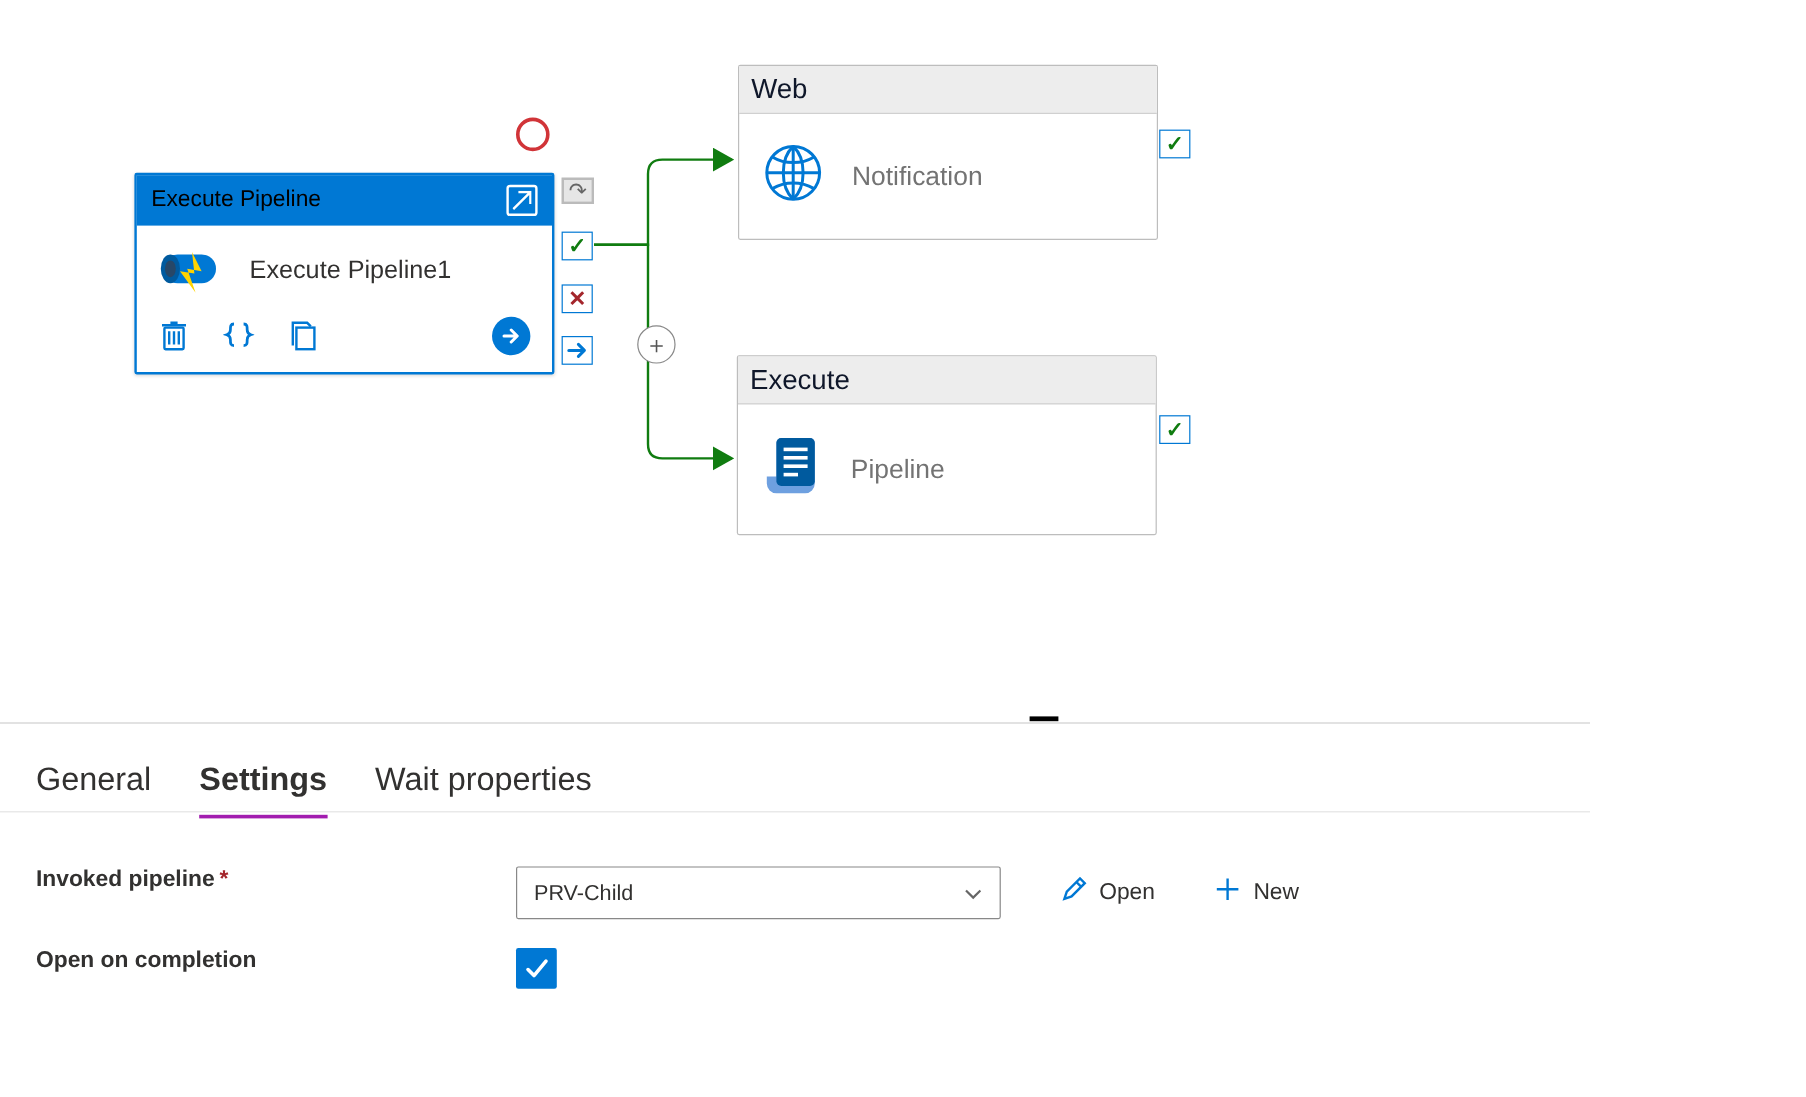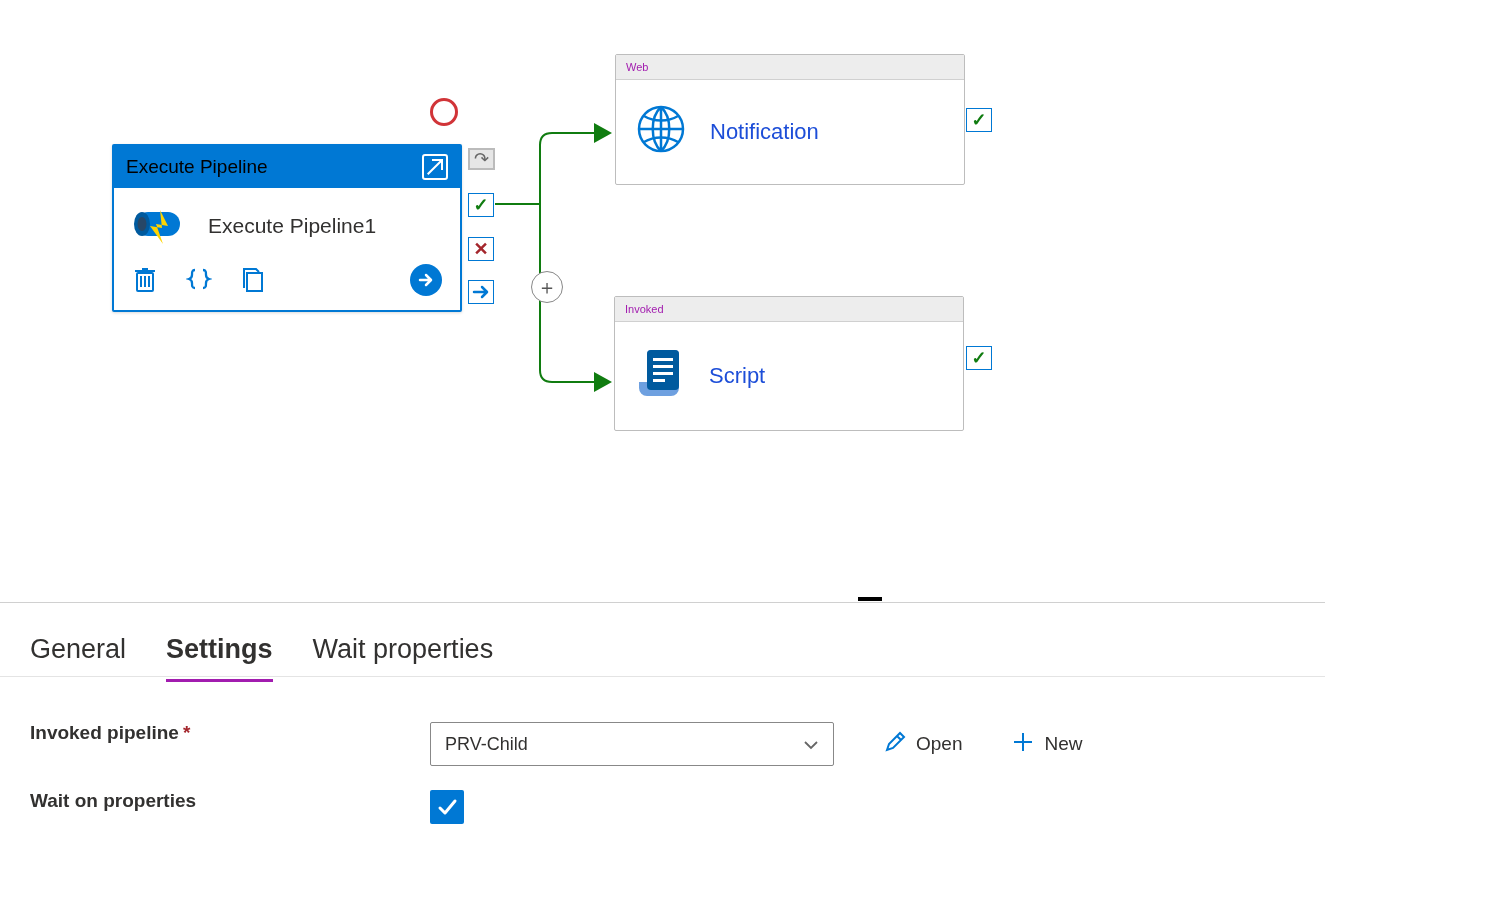"Web" .node-plain .node-header { color: #a21caf -> #0f172a; font-size: 11px -> 23px }
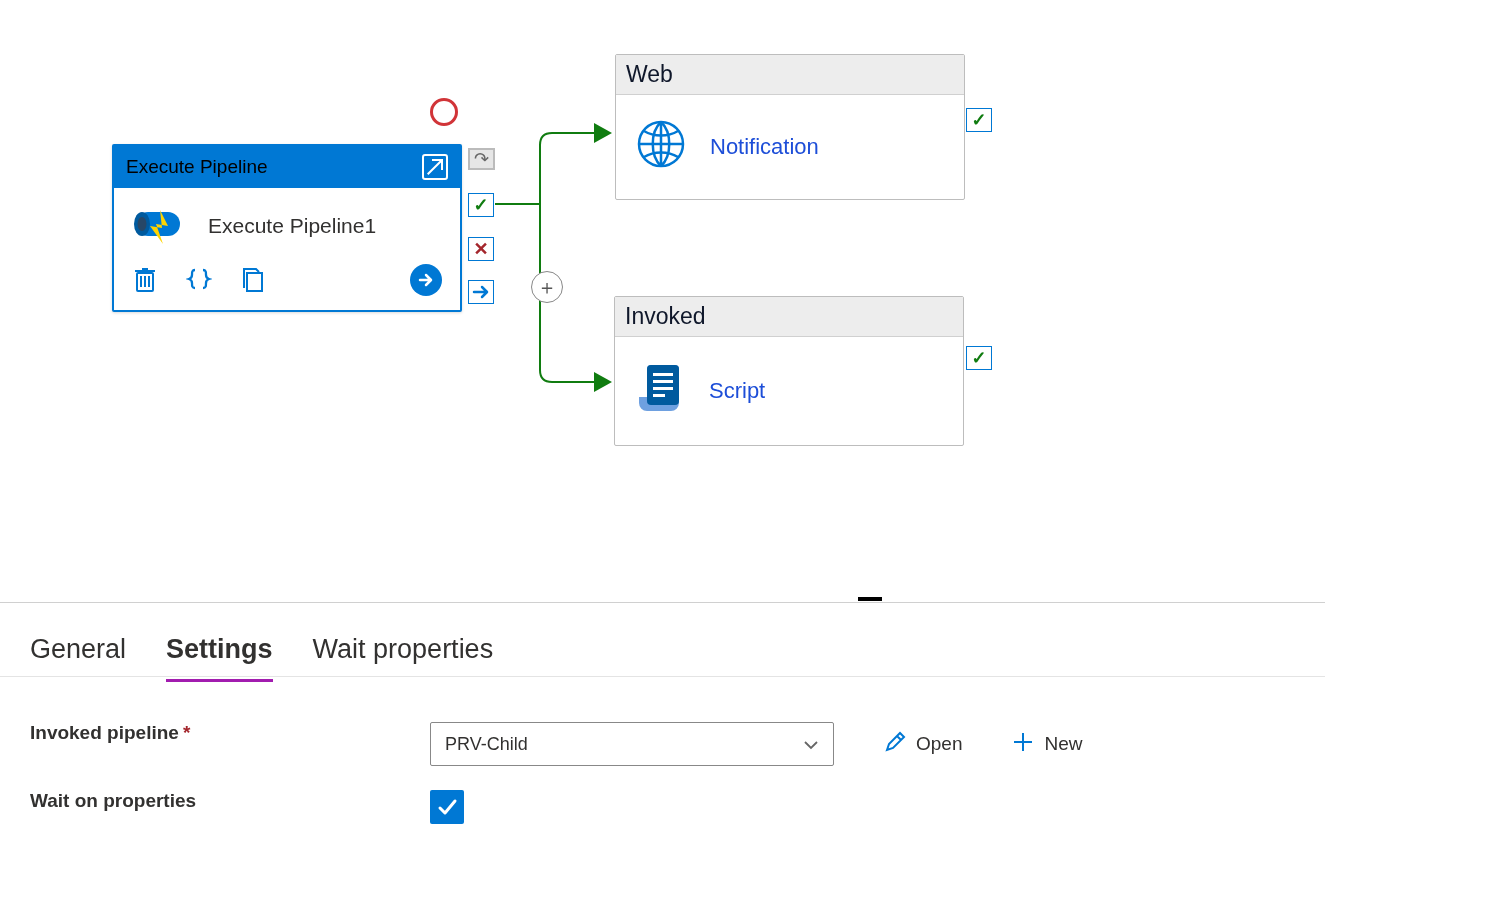"Notification" .node-plain .node-body { color: #1d4ed8 -> #737373 }
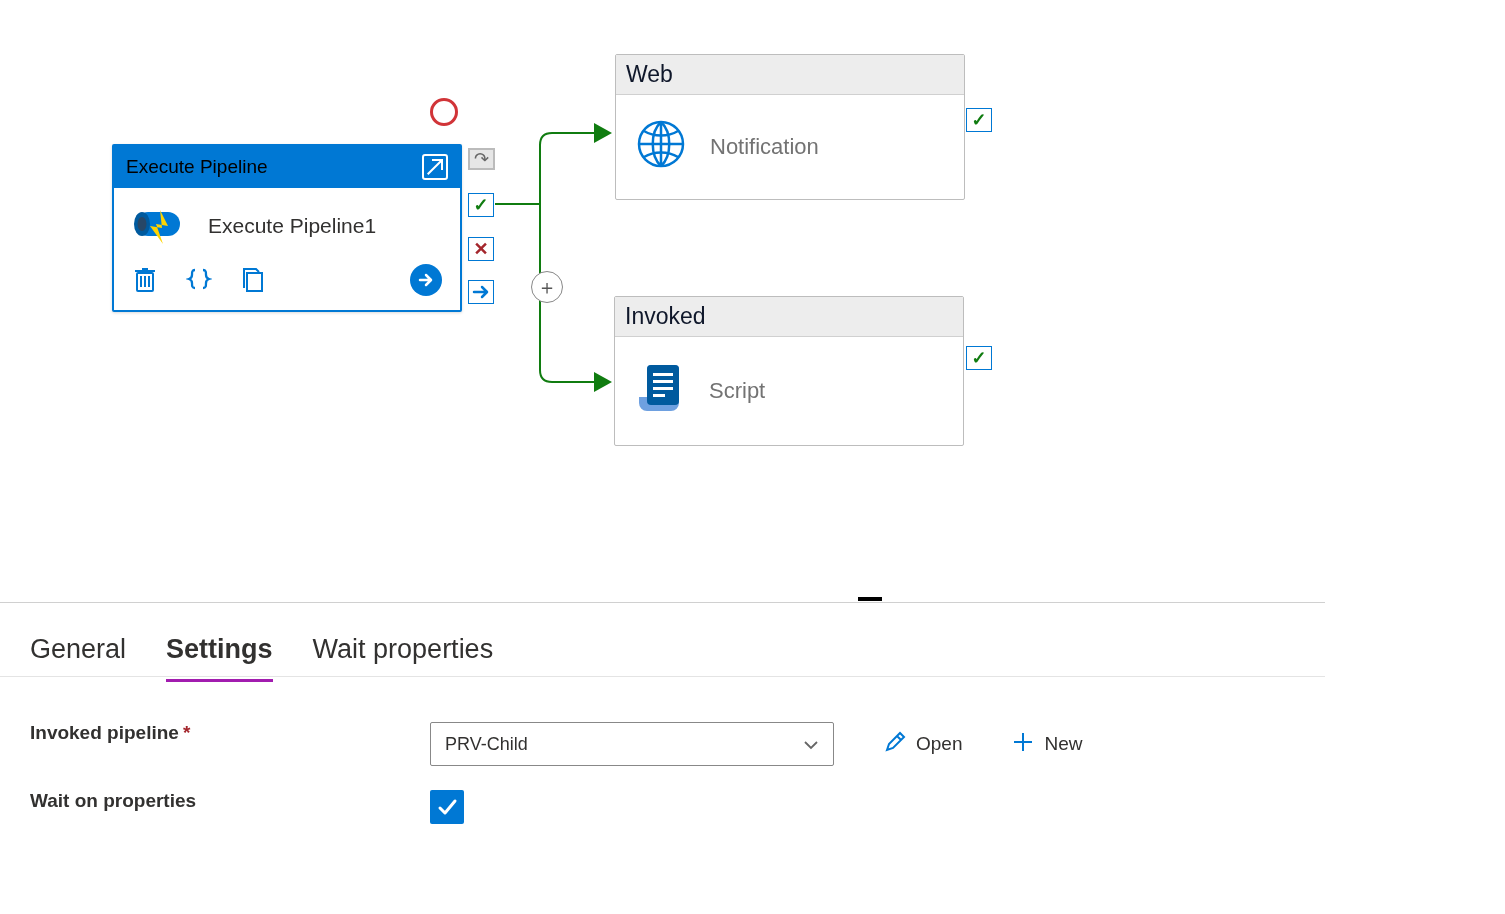"Invoked" span { text: Invoked -> Execute }
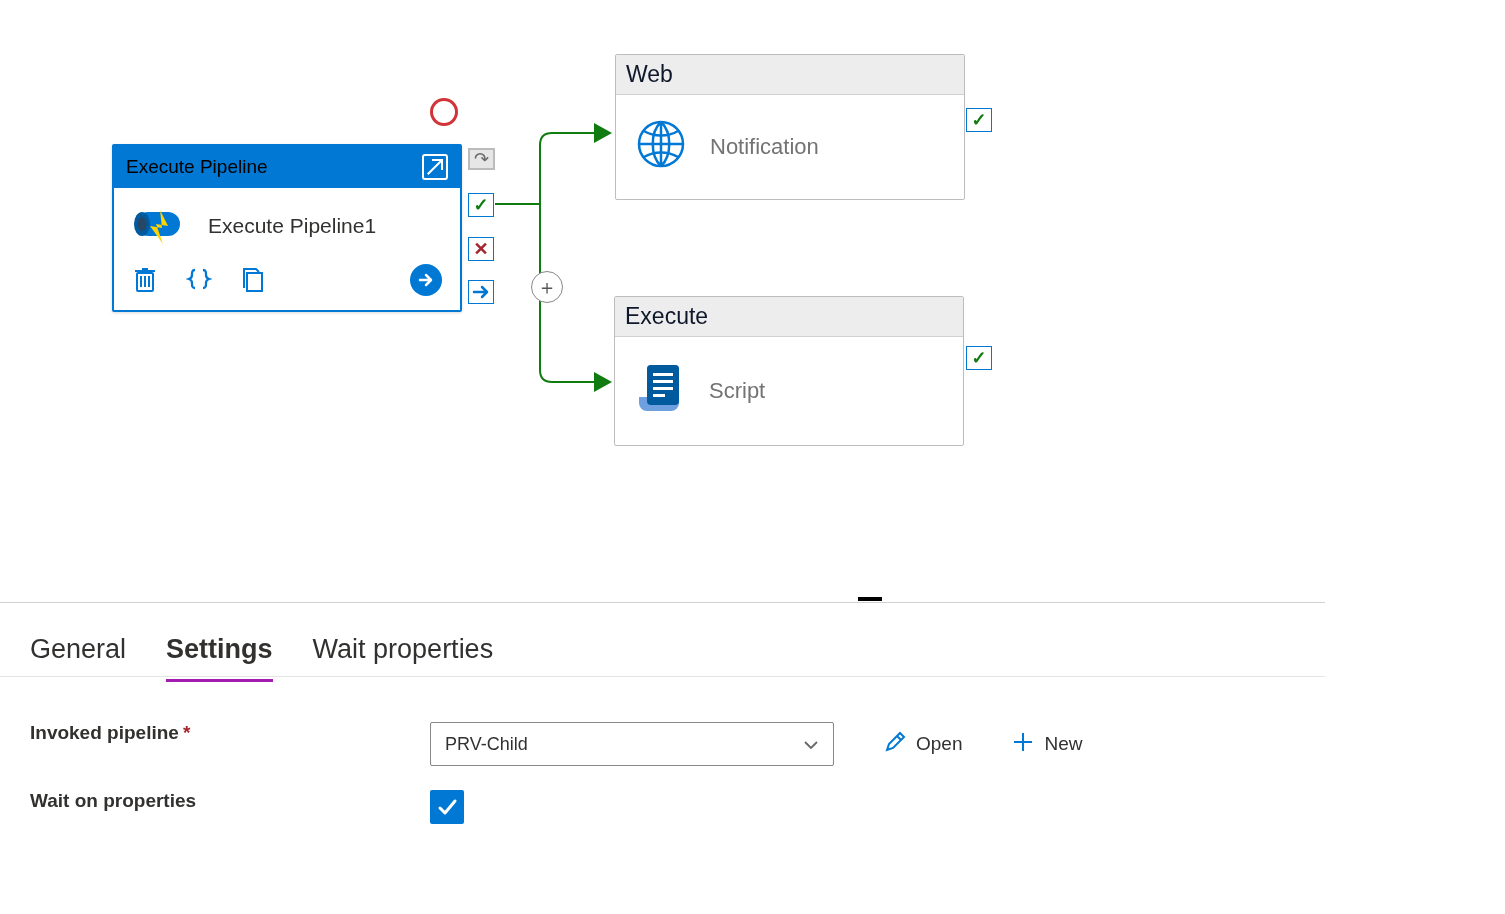"Script" span { text: Script -> Pipeline }
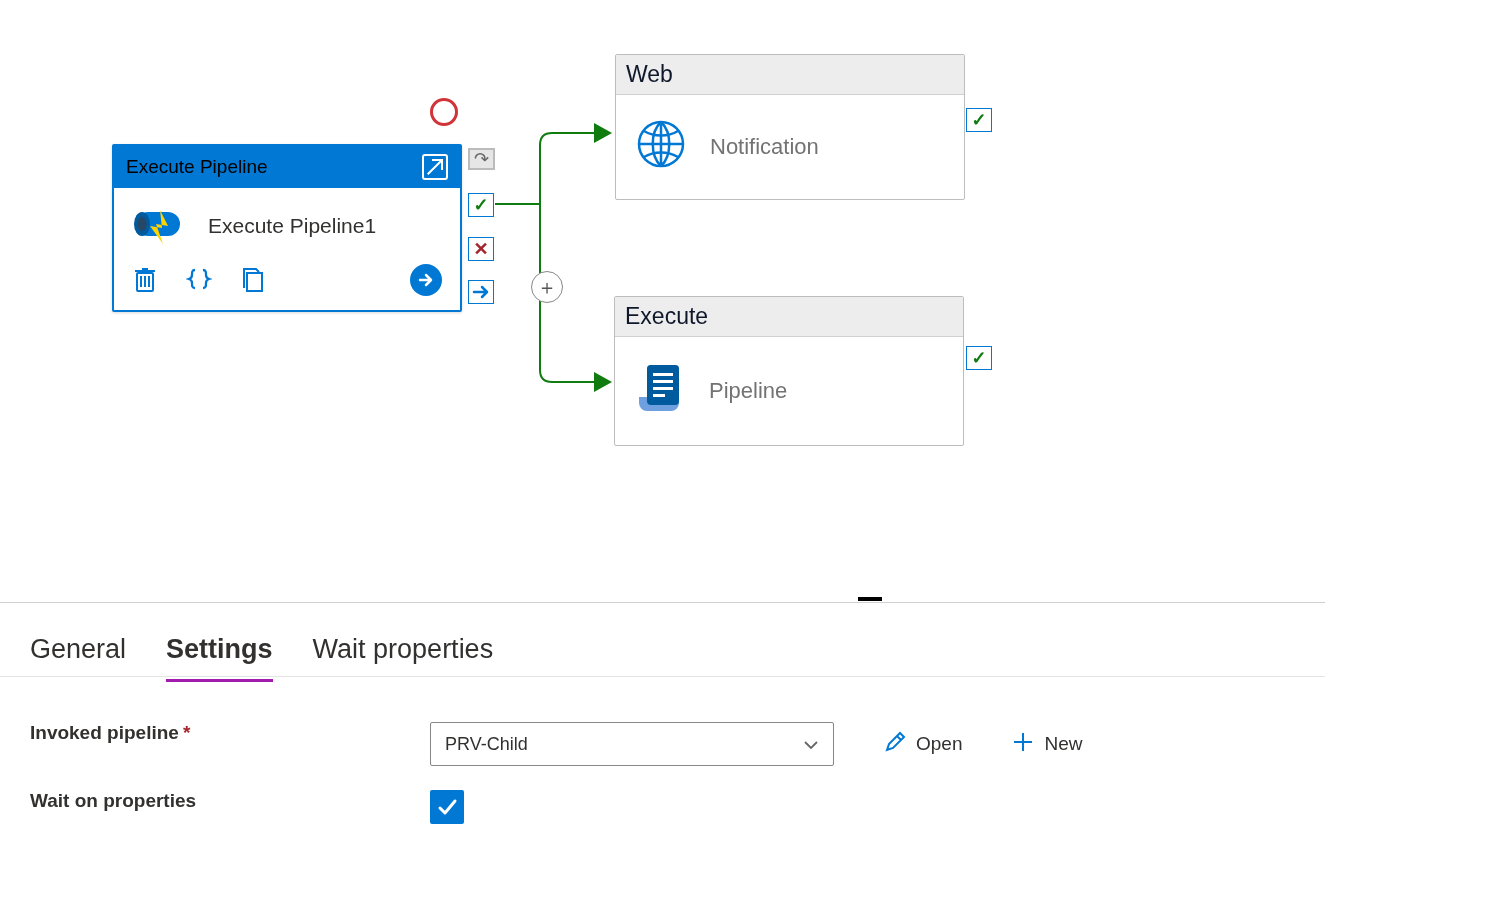"Wait on properties" div.label { text: Wait on properties -> Open on completion }
